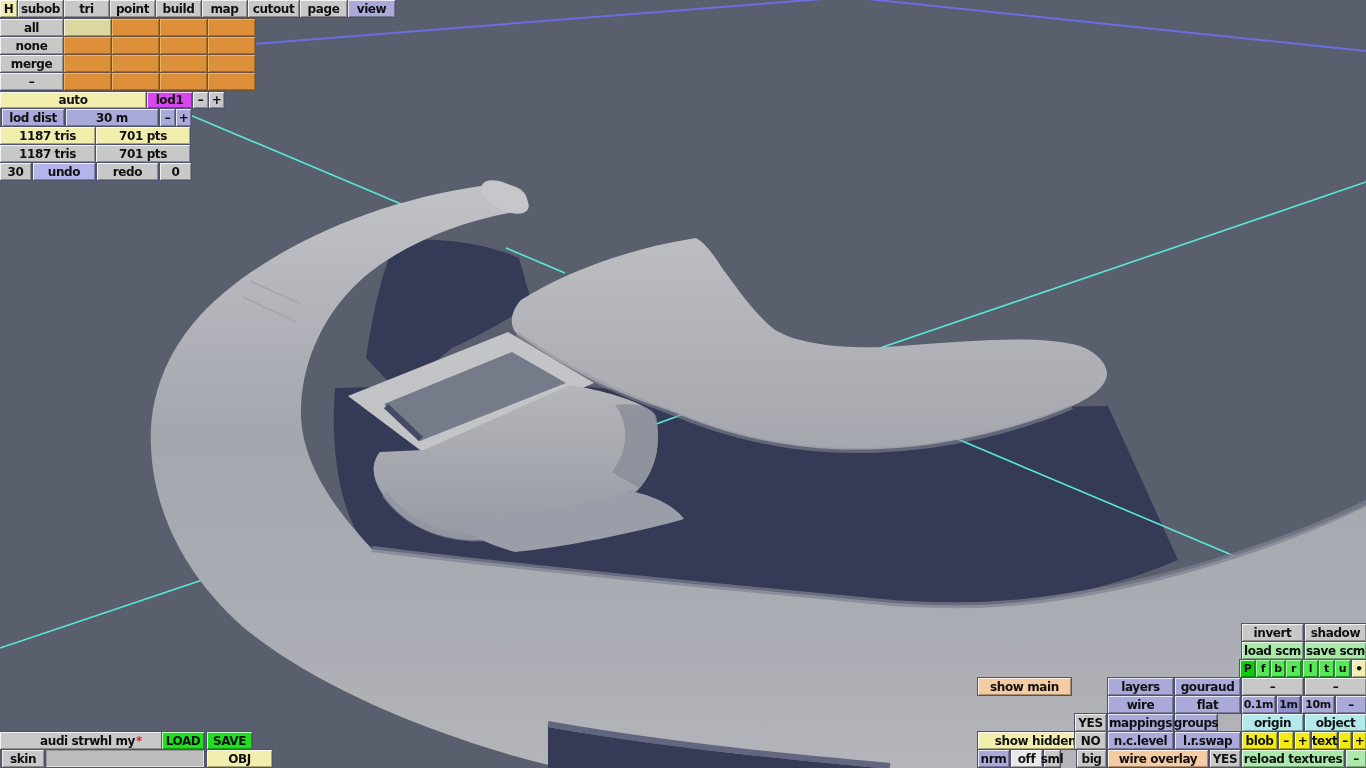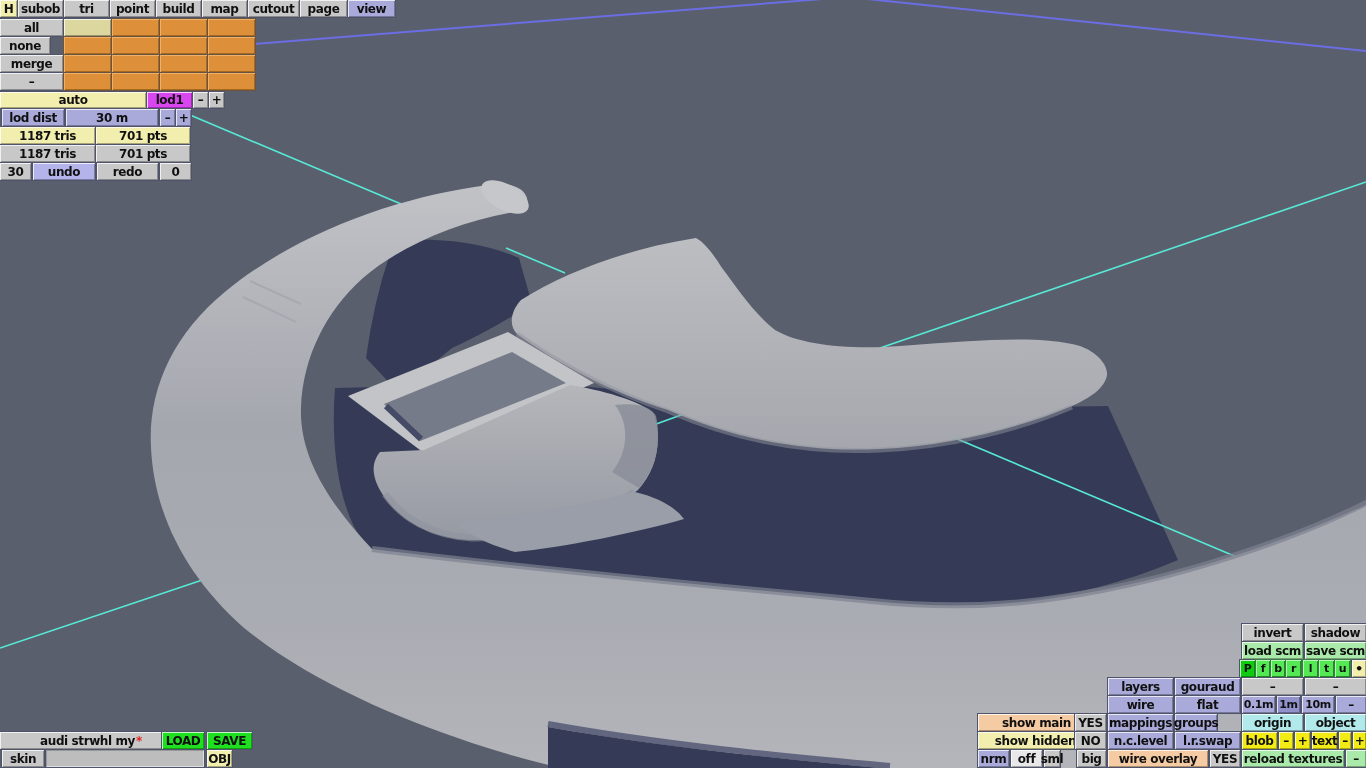"none" div.b { width: 50px -> 63px }
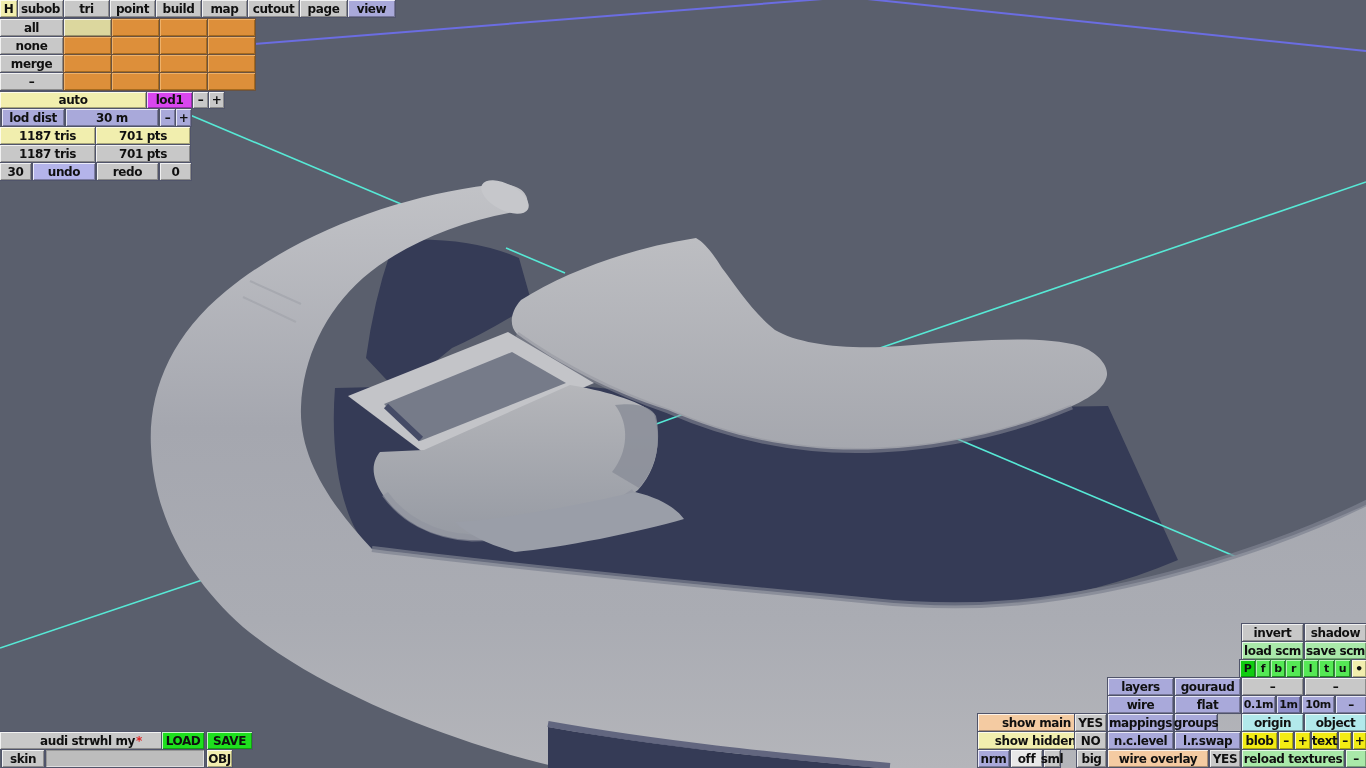"show main" div.b { top: 714px -> 678px; width: 117px -> 93px }
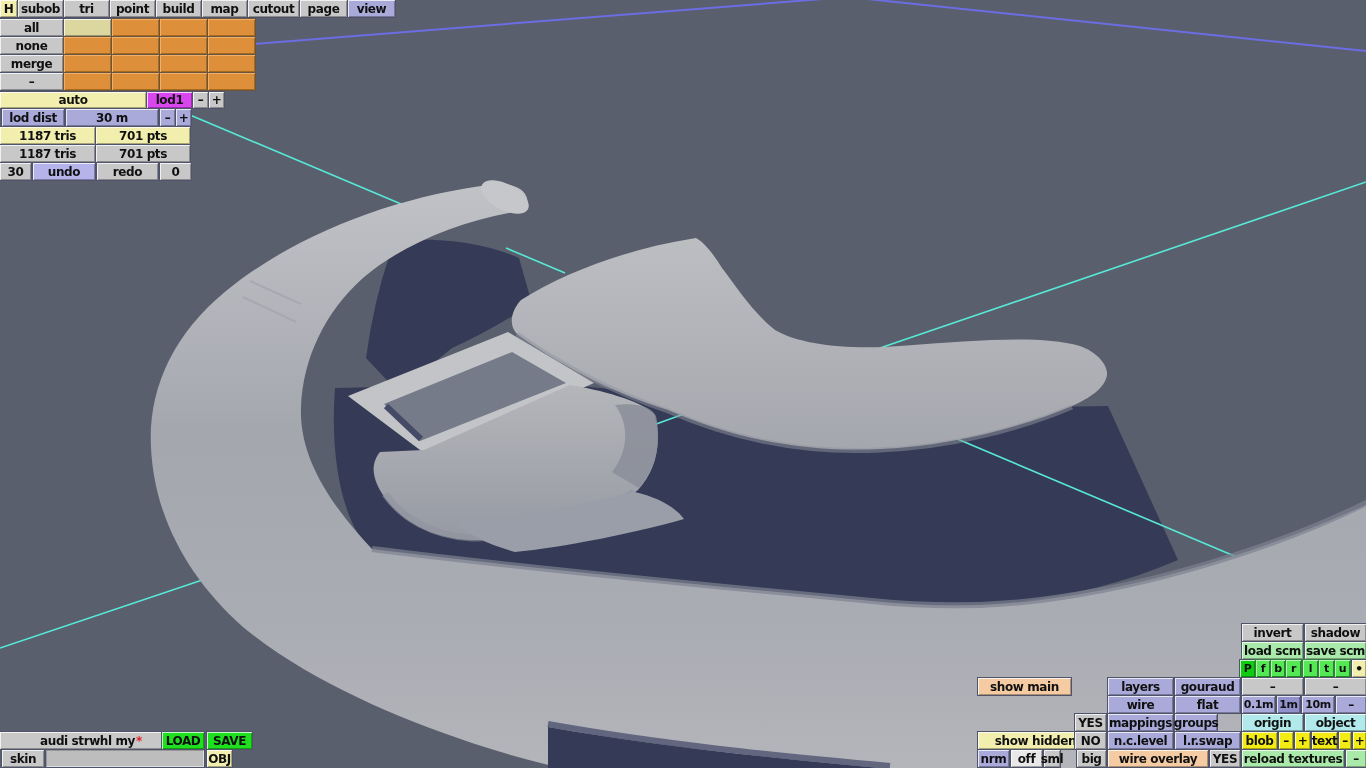"OBJ" div.b { width: 25px -> 65px }
